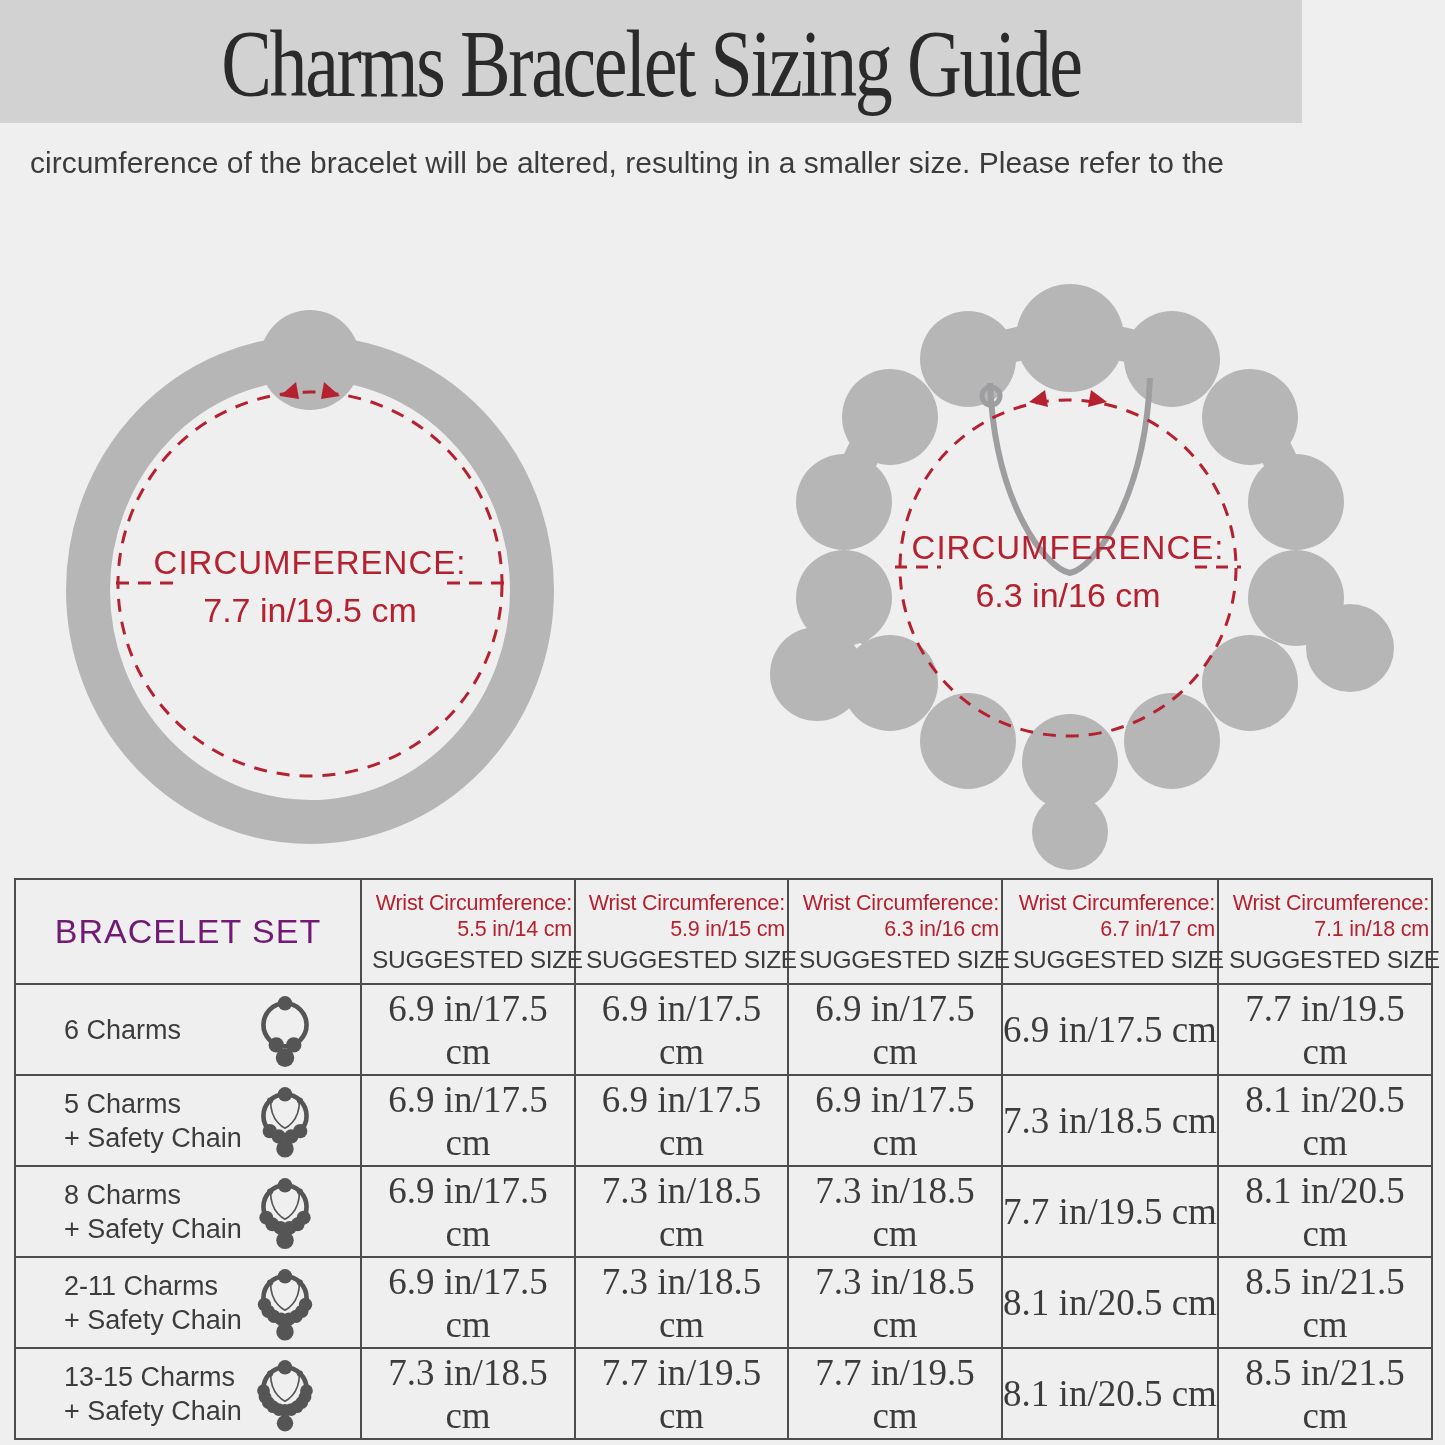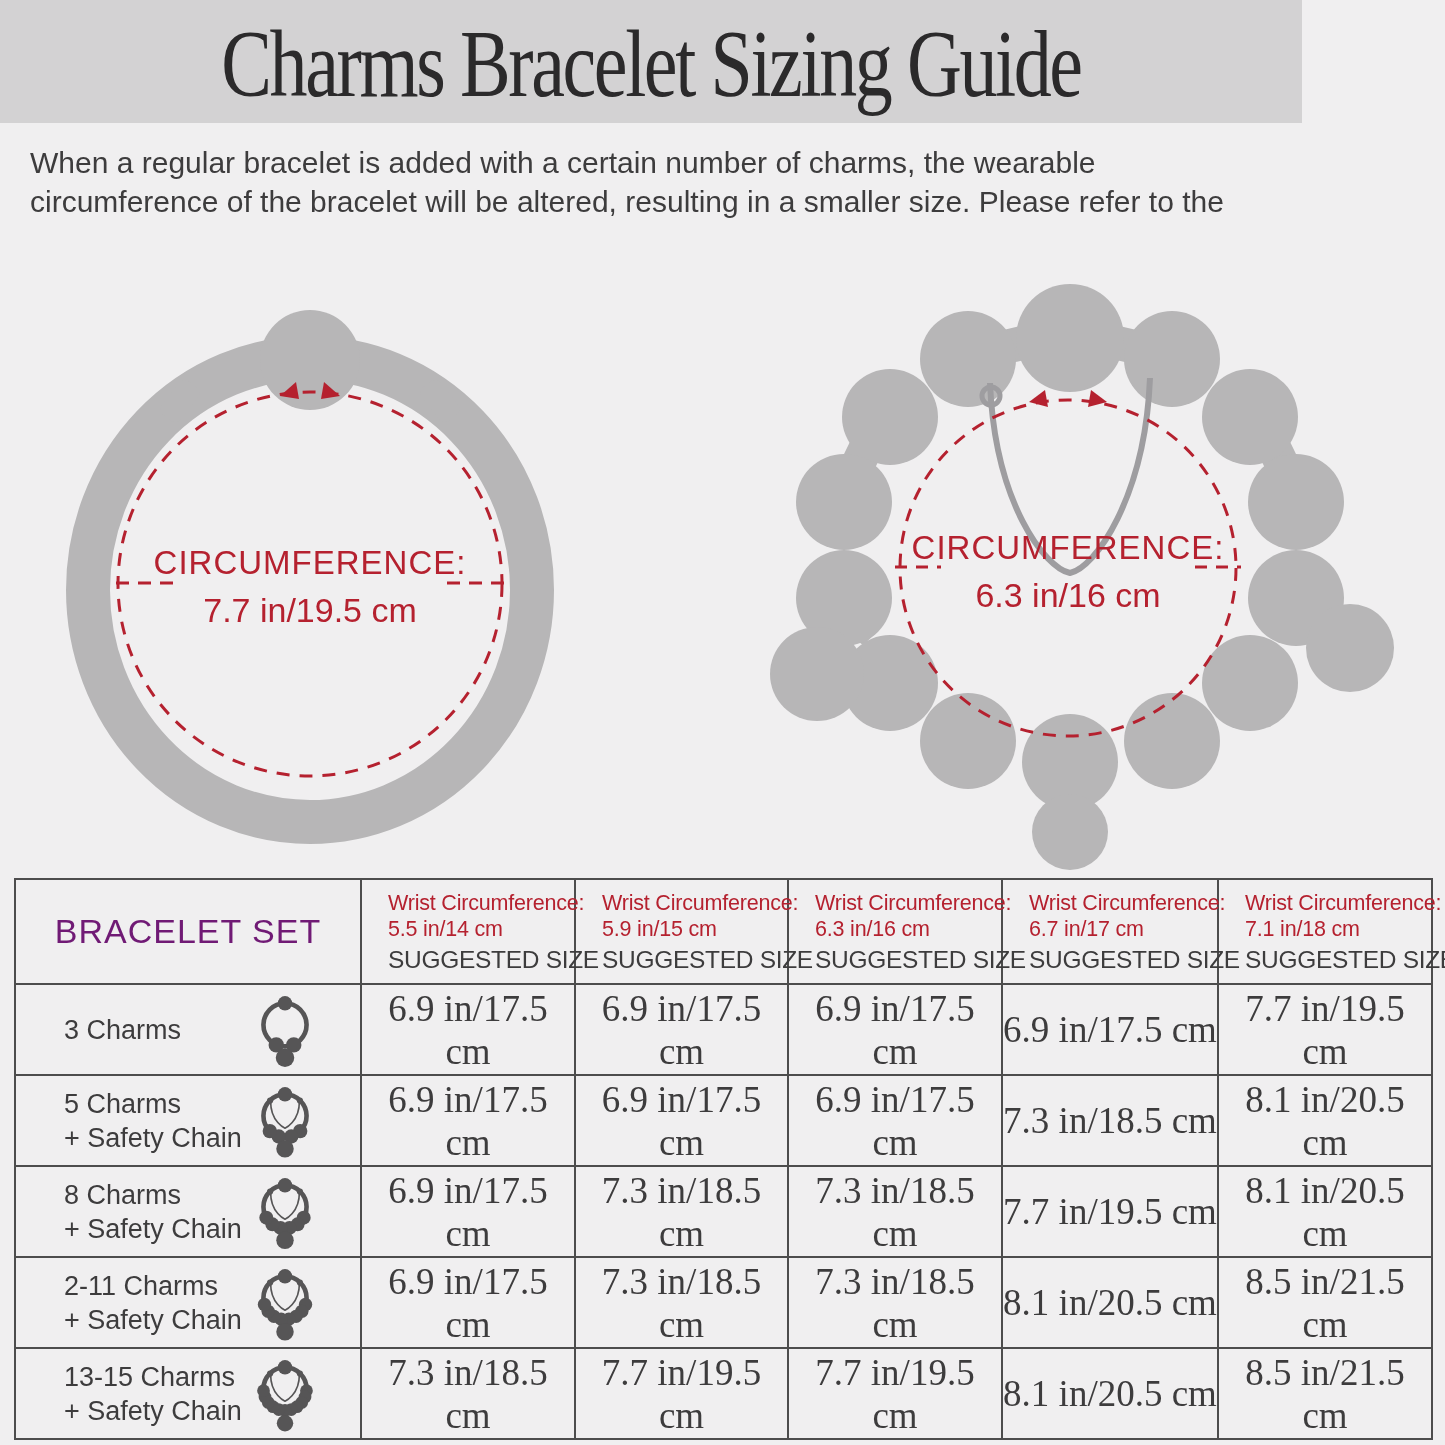"When a regular bracelet is" div { html: <div>When a regular bracelet is added with a certain number of charms, the wearable</div> -> none }
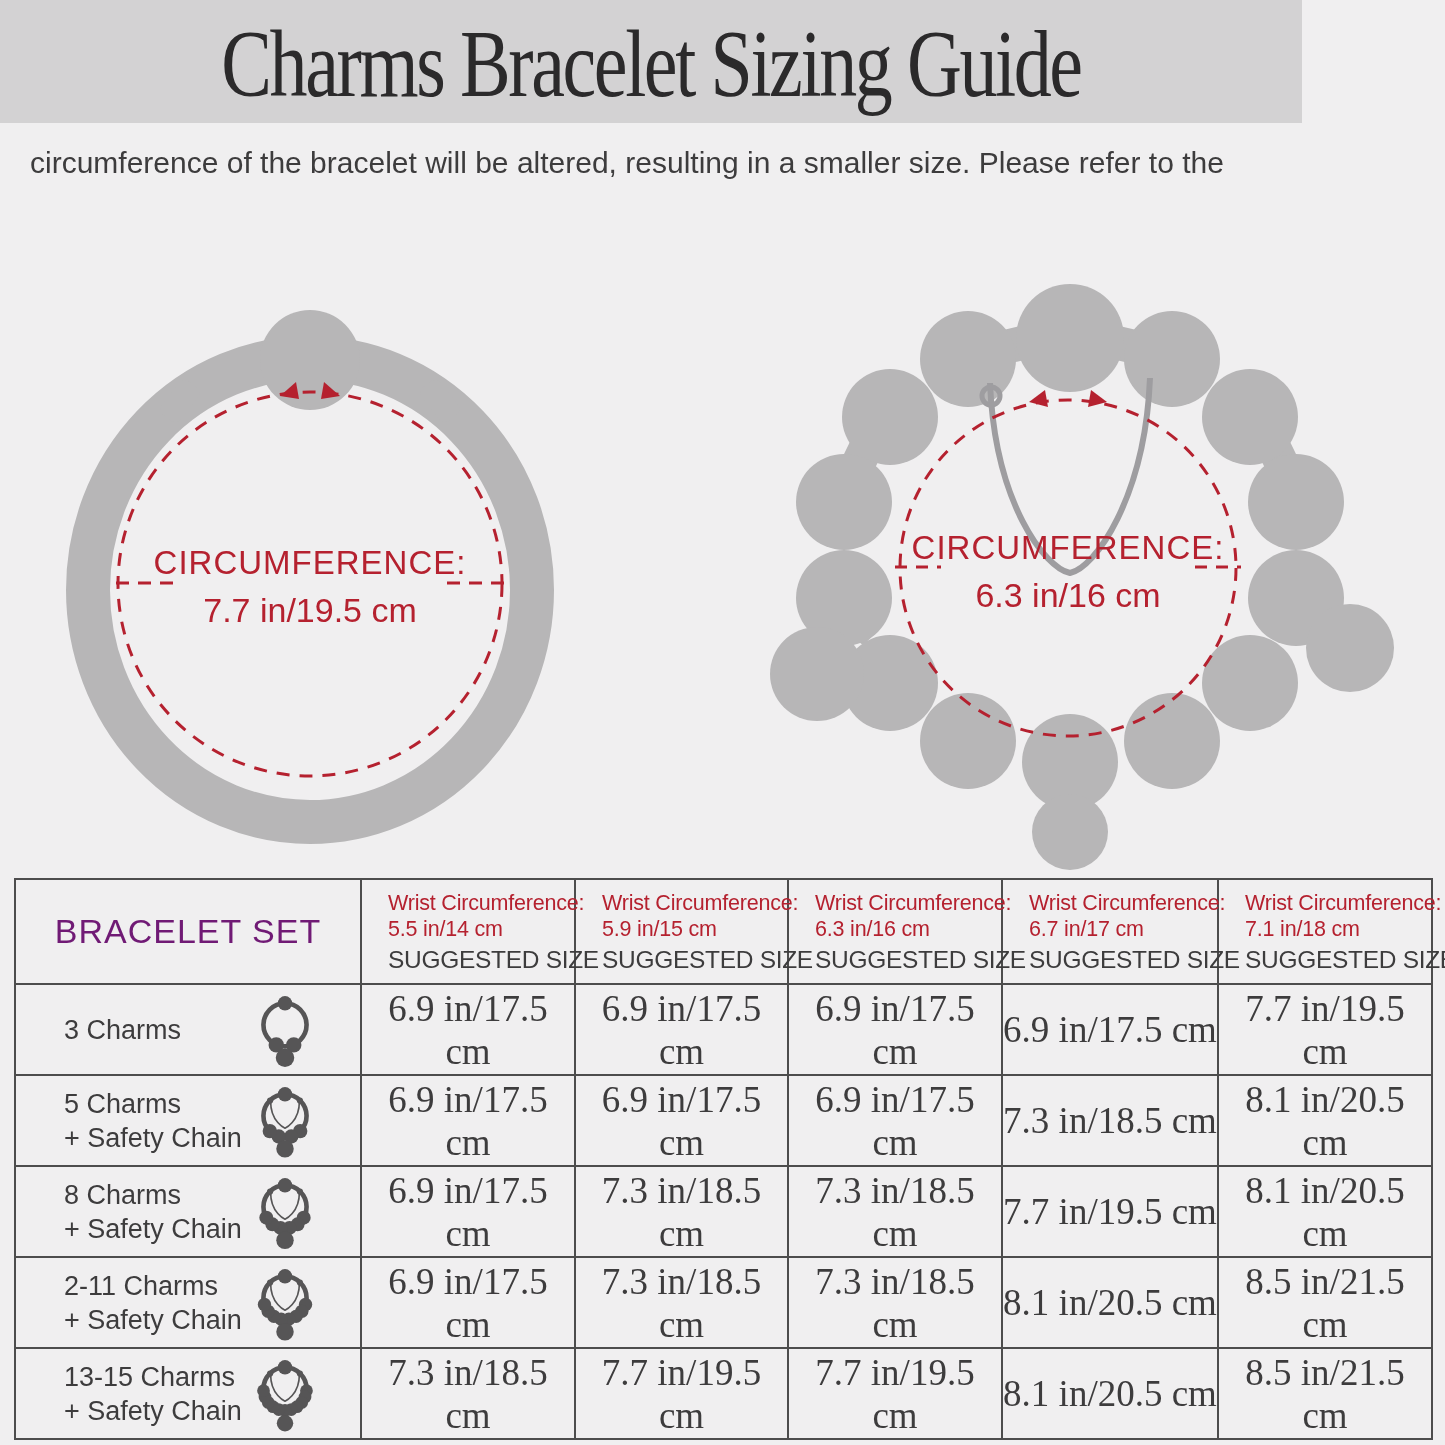"Wrist Circumference:" th.col-head { padding: 10px 2px 8px 26px -> 10px 2px 8px 10px; text-align: left -> right }
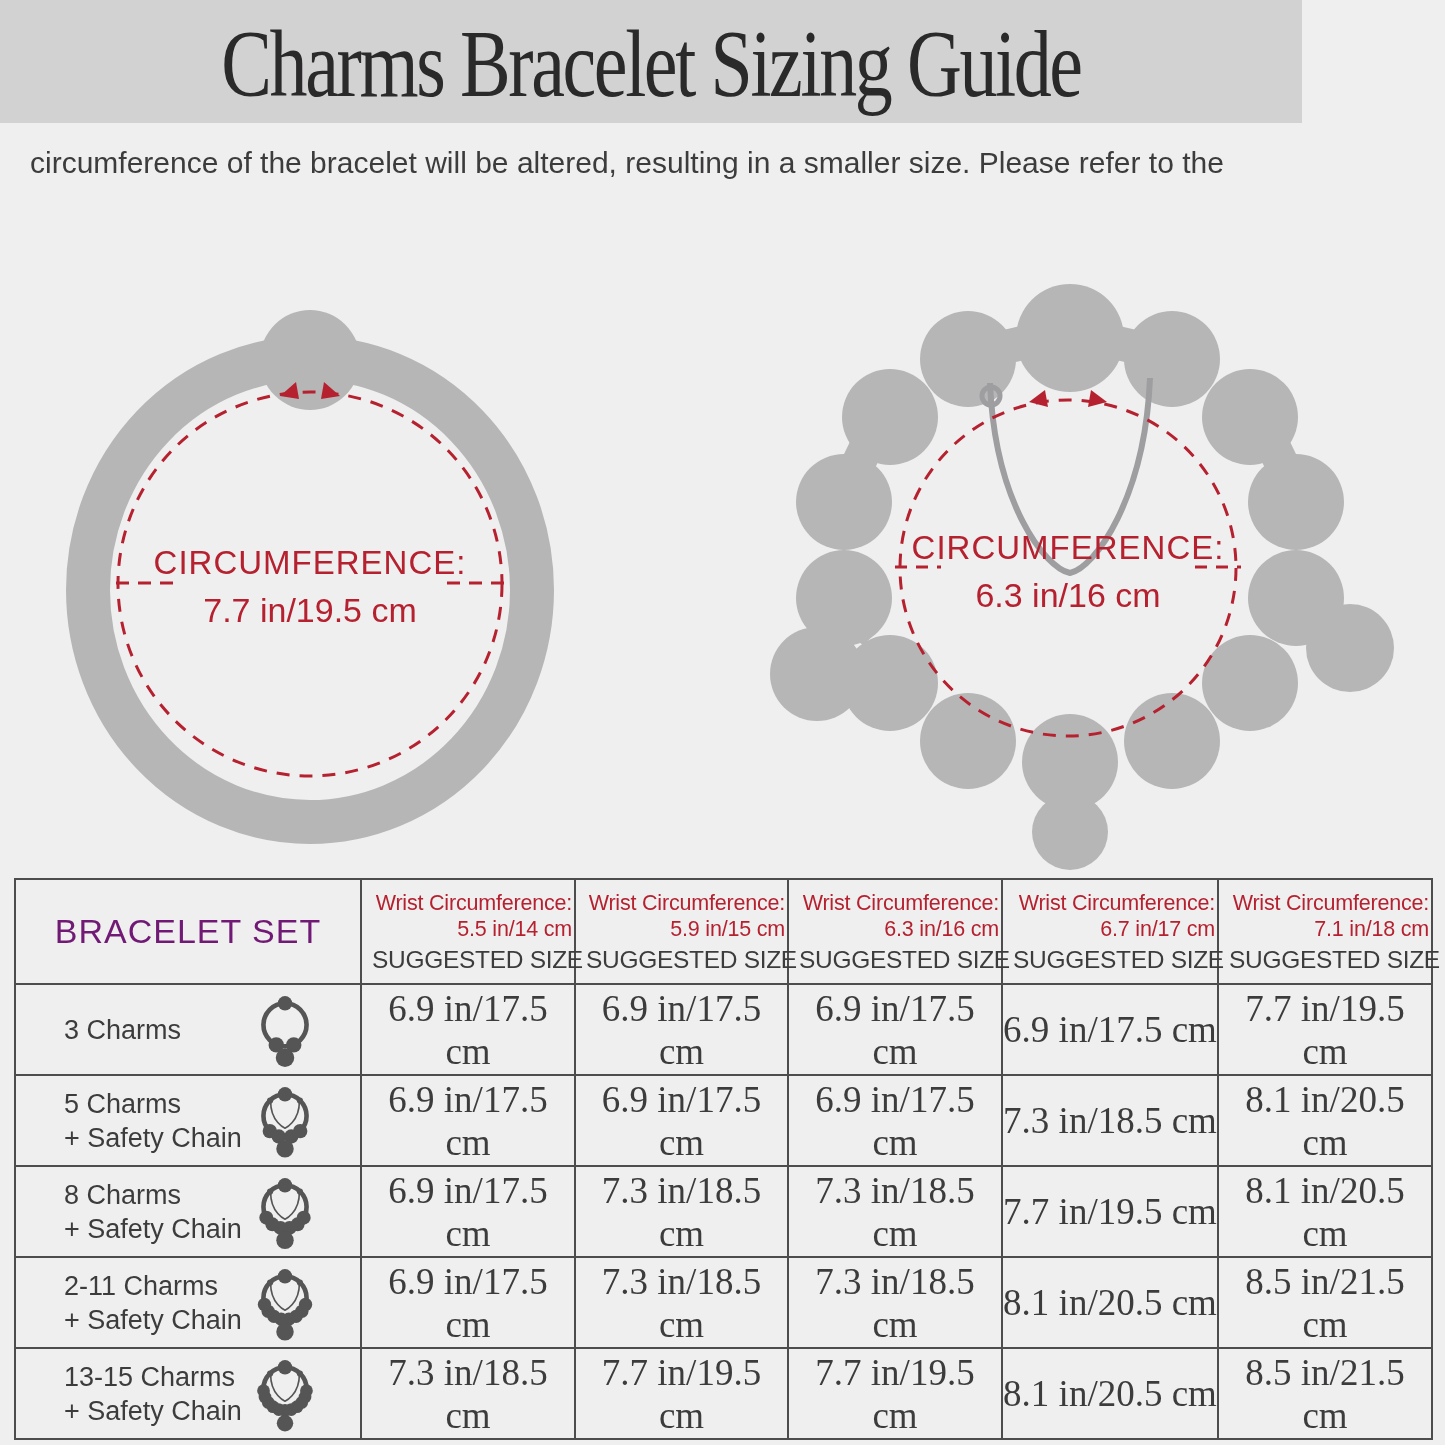"3 Charms" div { text: 3 -> 6 }
